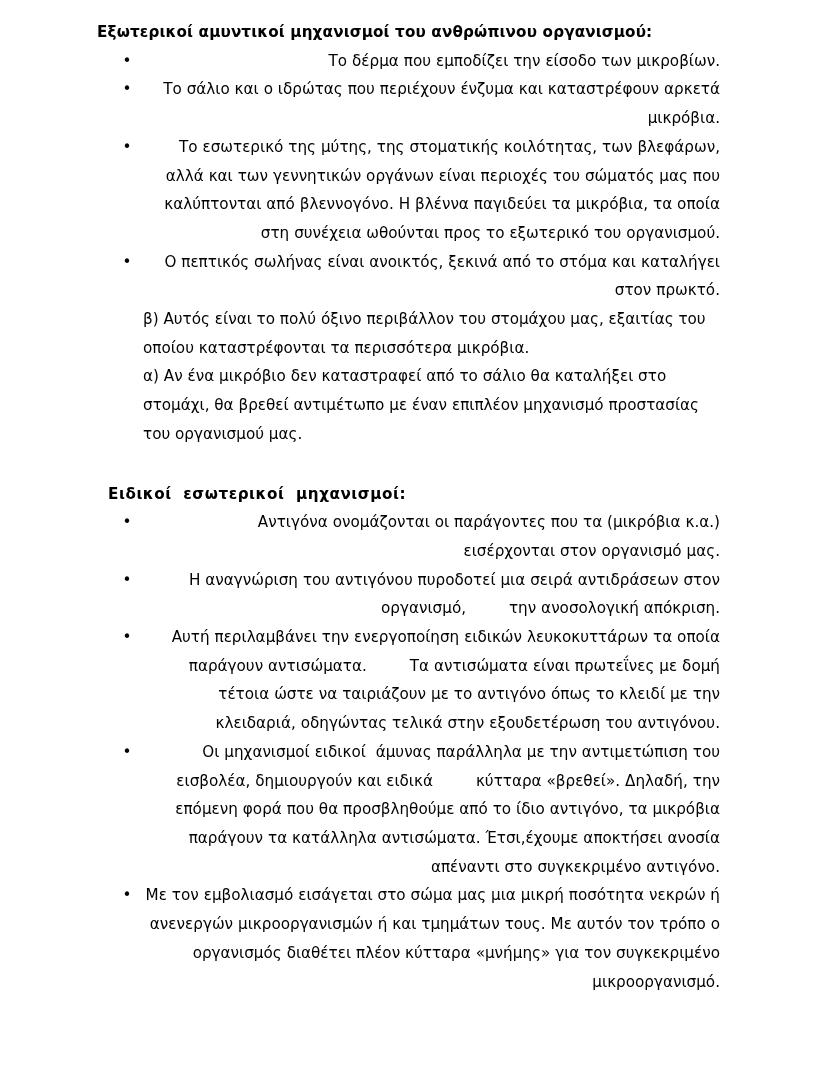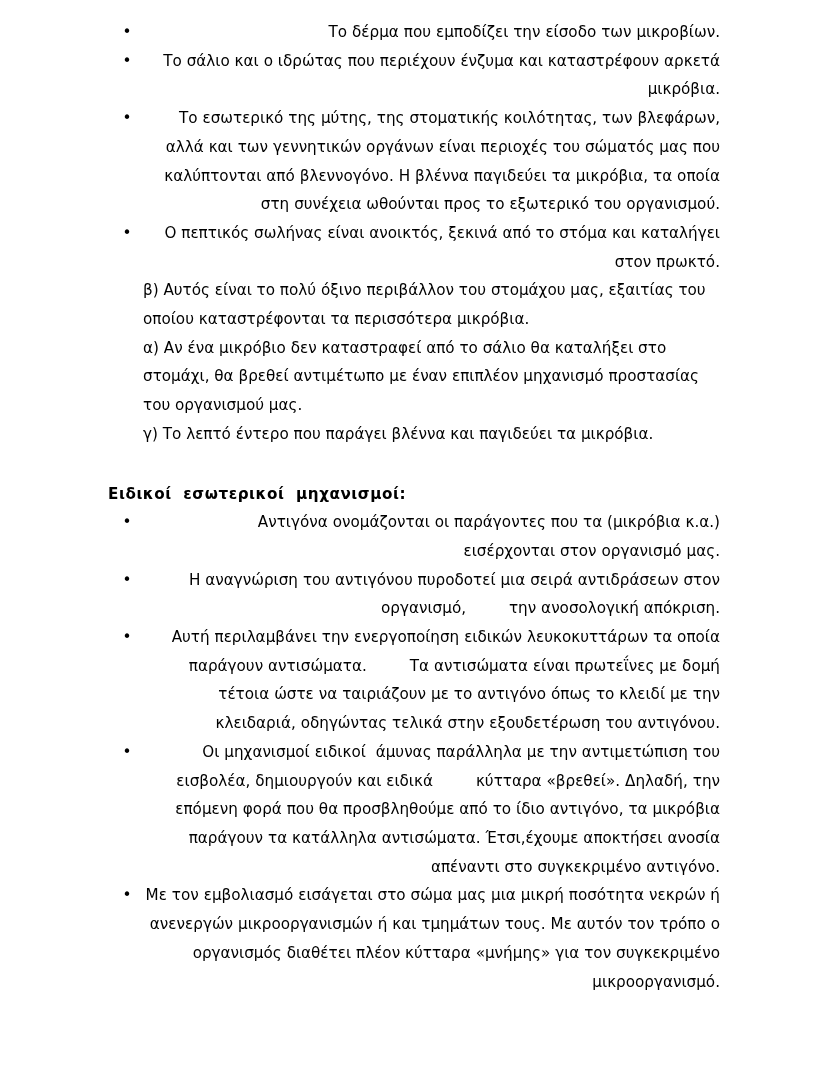"Εξωτερικοί αμυντικοί μηχανισμοί του" p.section-heading { html: none -> <p>Εξωτερικοί αμυντικοί μηχανισμοί του ανθρώπινου οργανισμού:</p> }
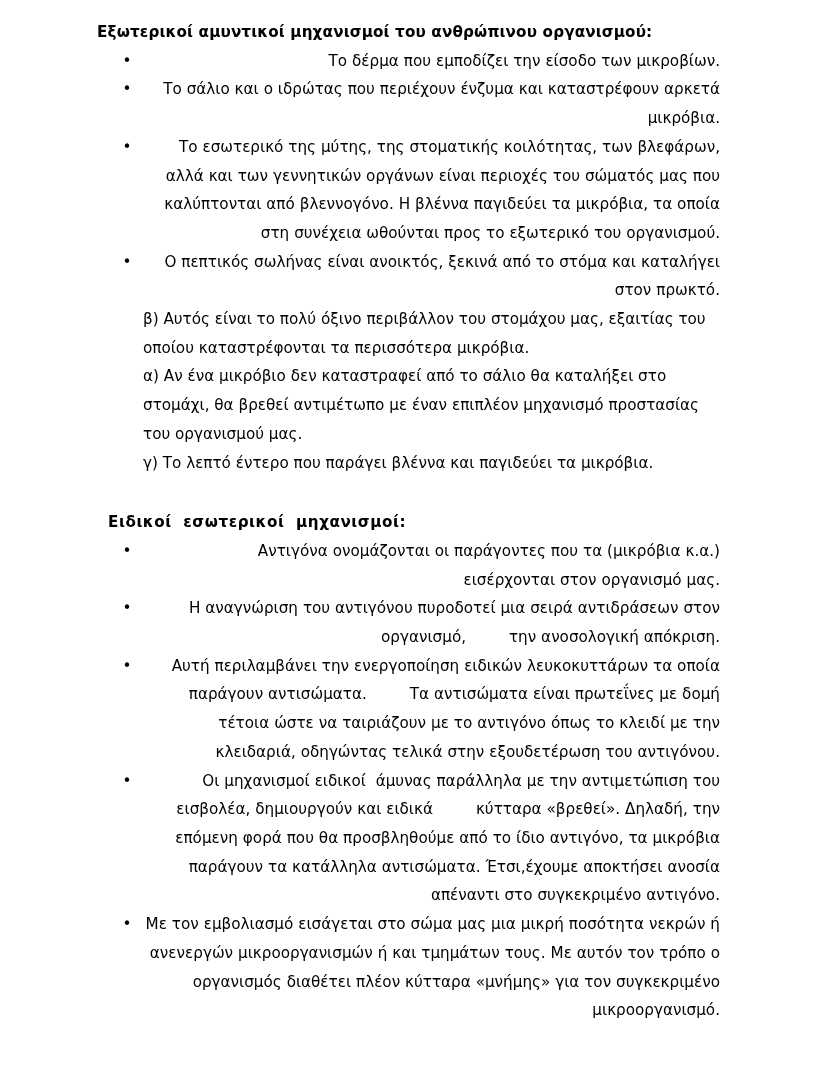"γ) Το λεπτό έντερο που" span.sub-line { html: <span>γ) Το λεπτό έντερο που παράγει βλέννα και παγιδεύει τα μικρόβια.</span> -> none }
